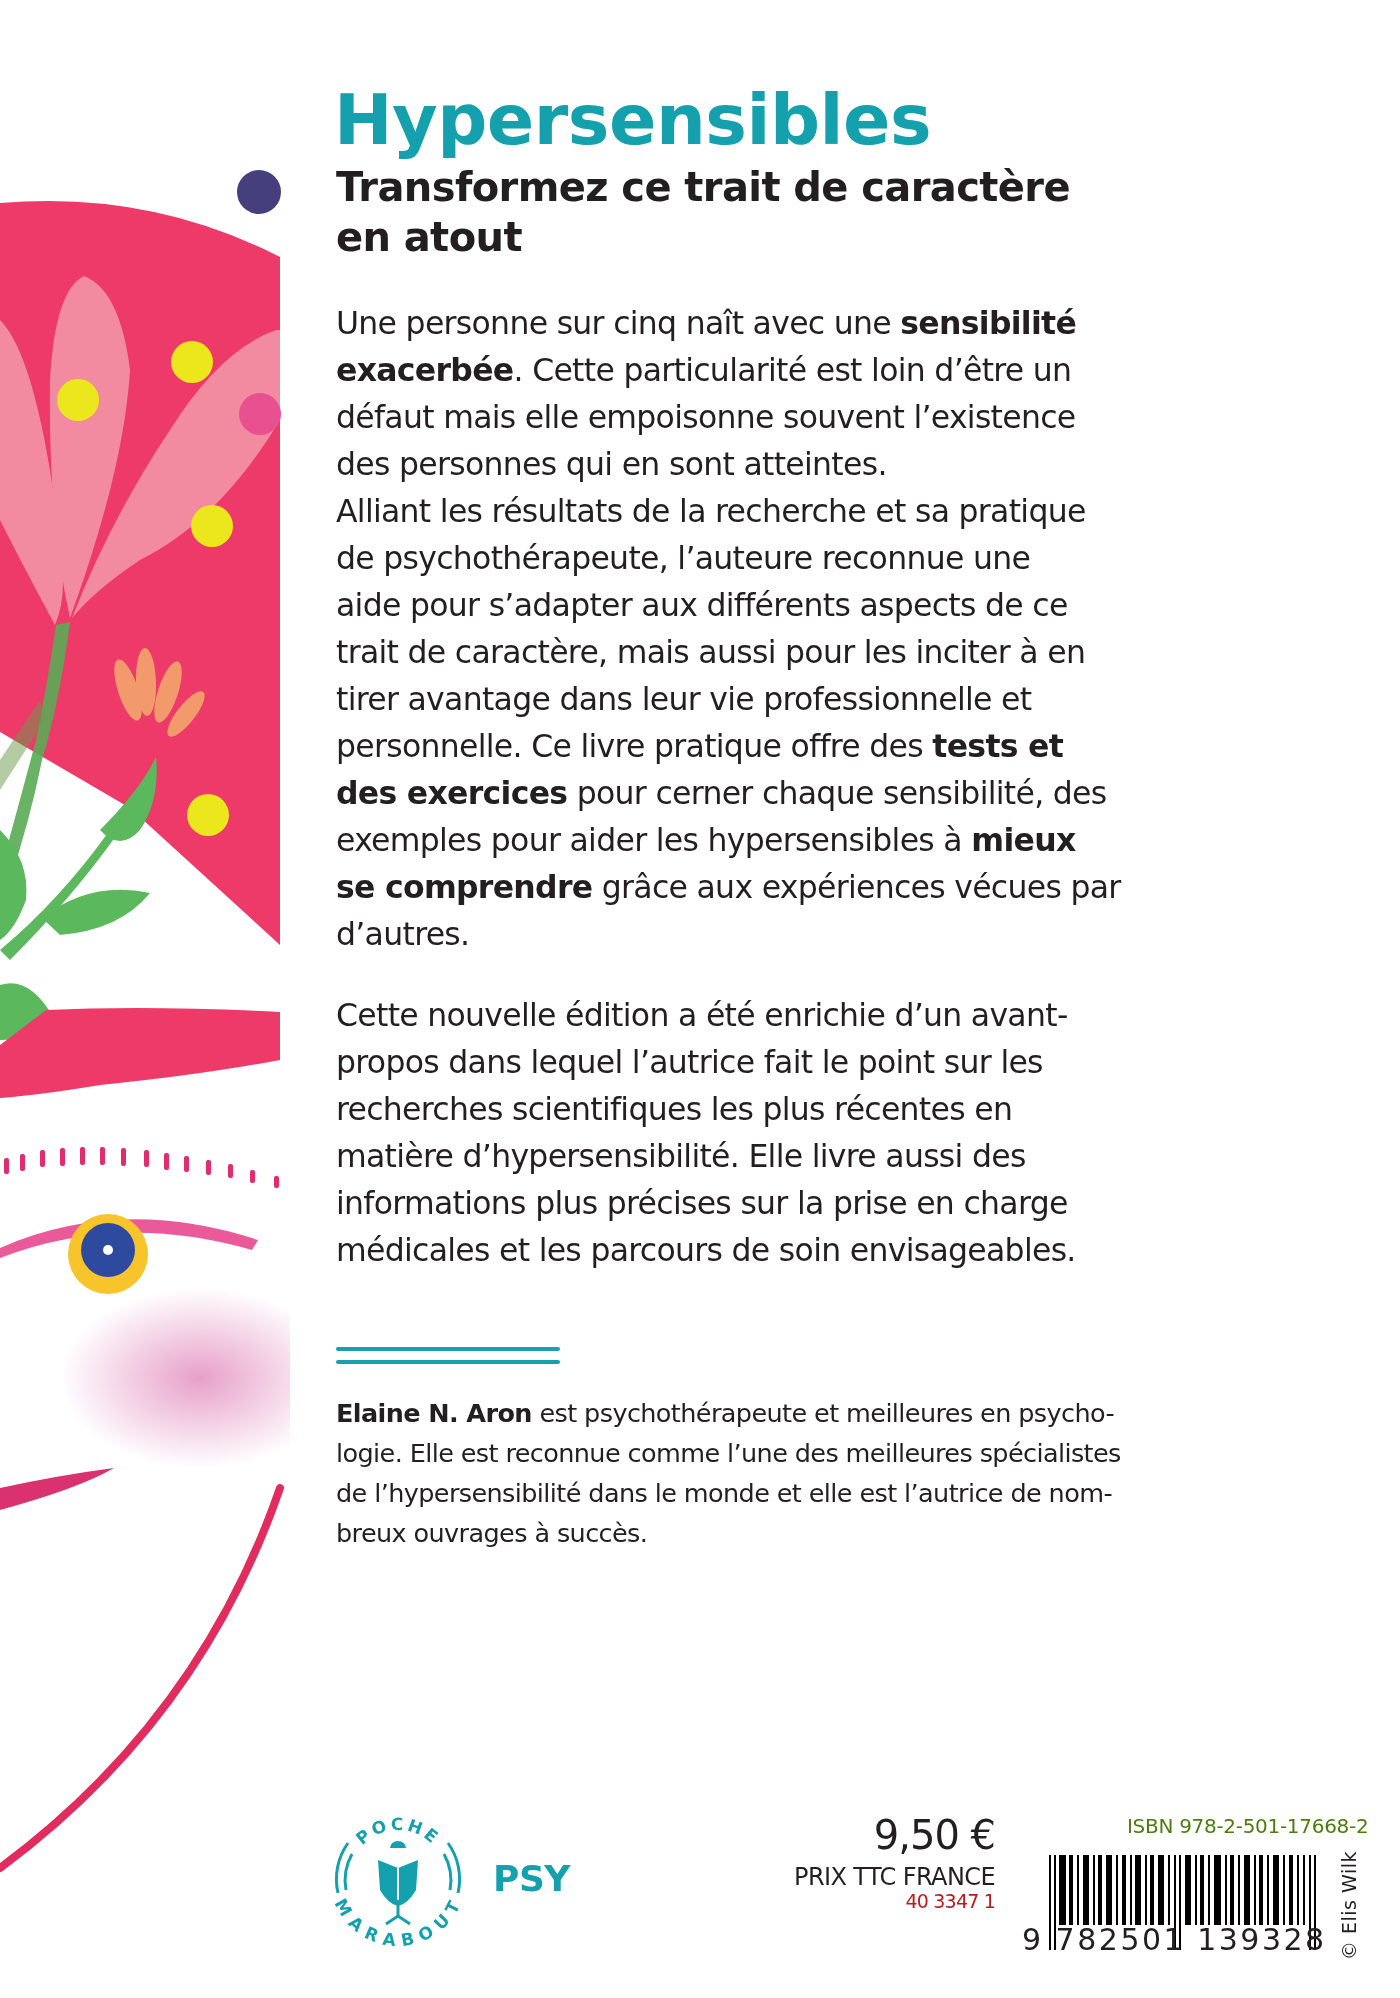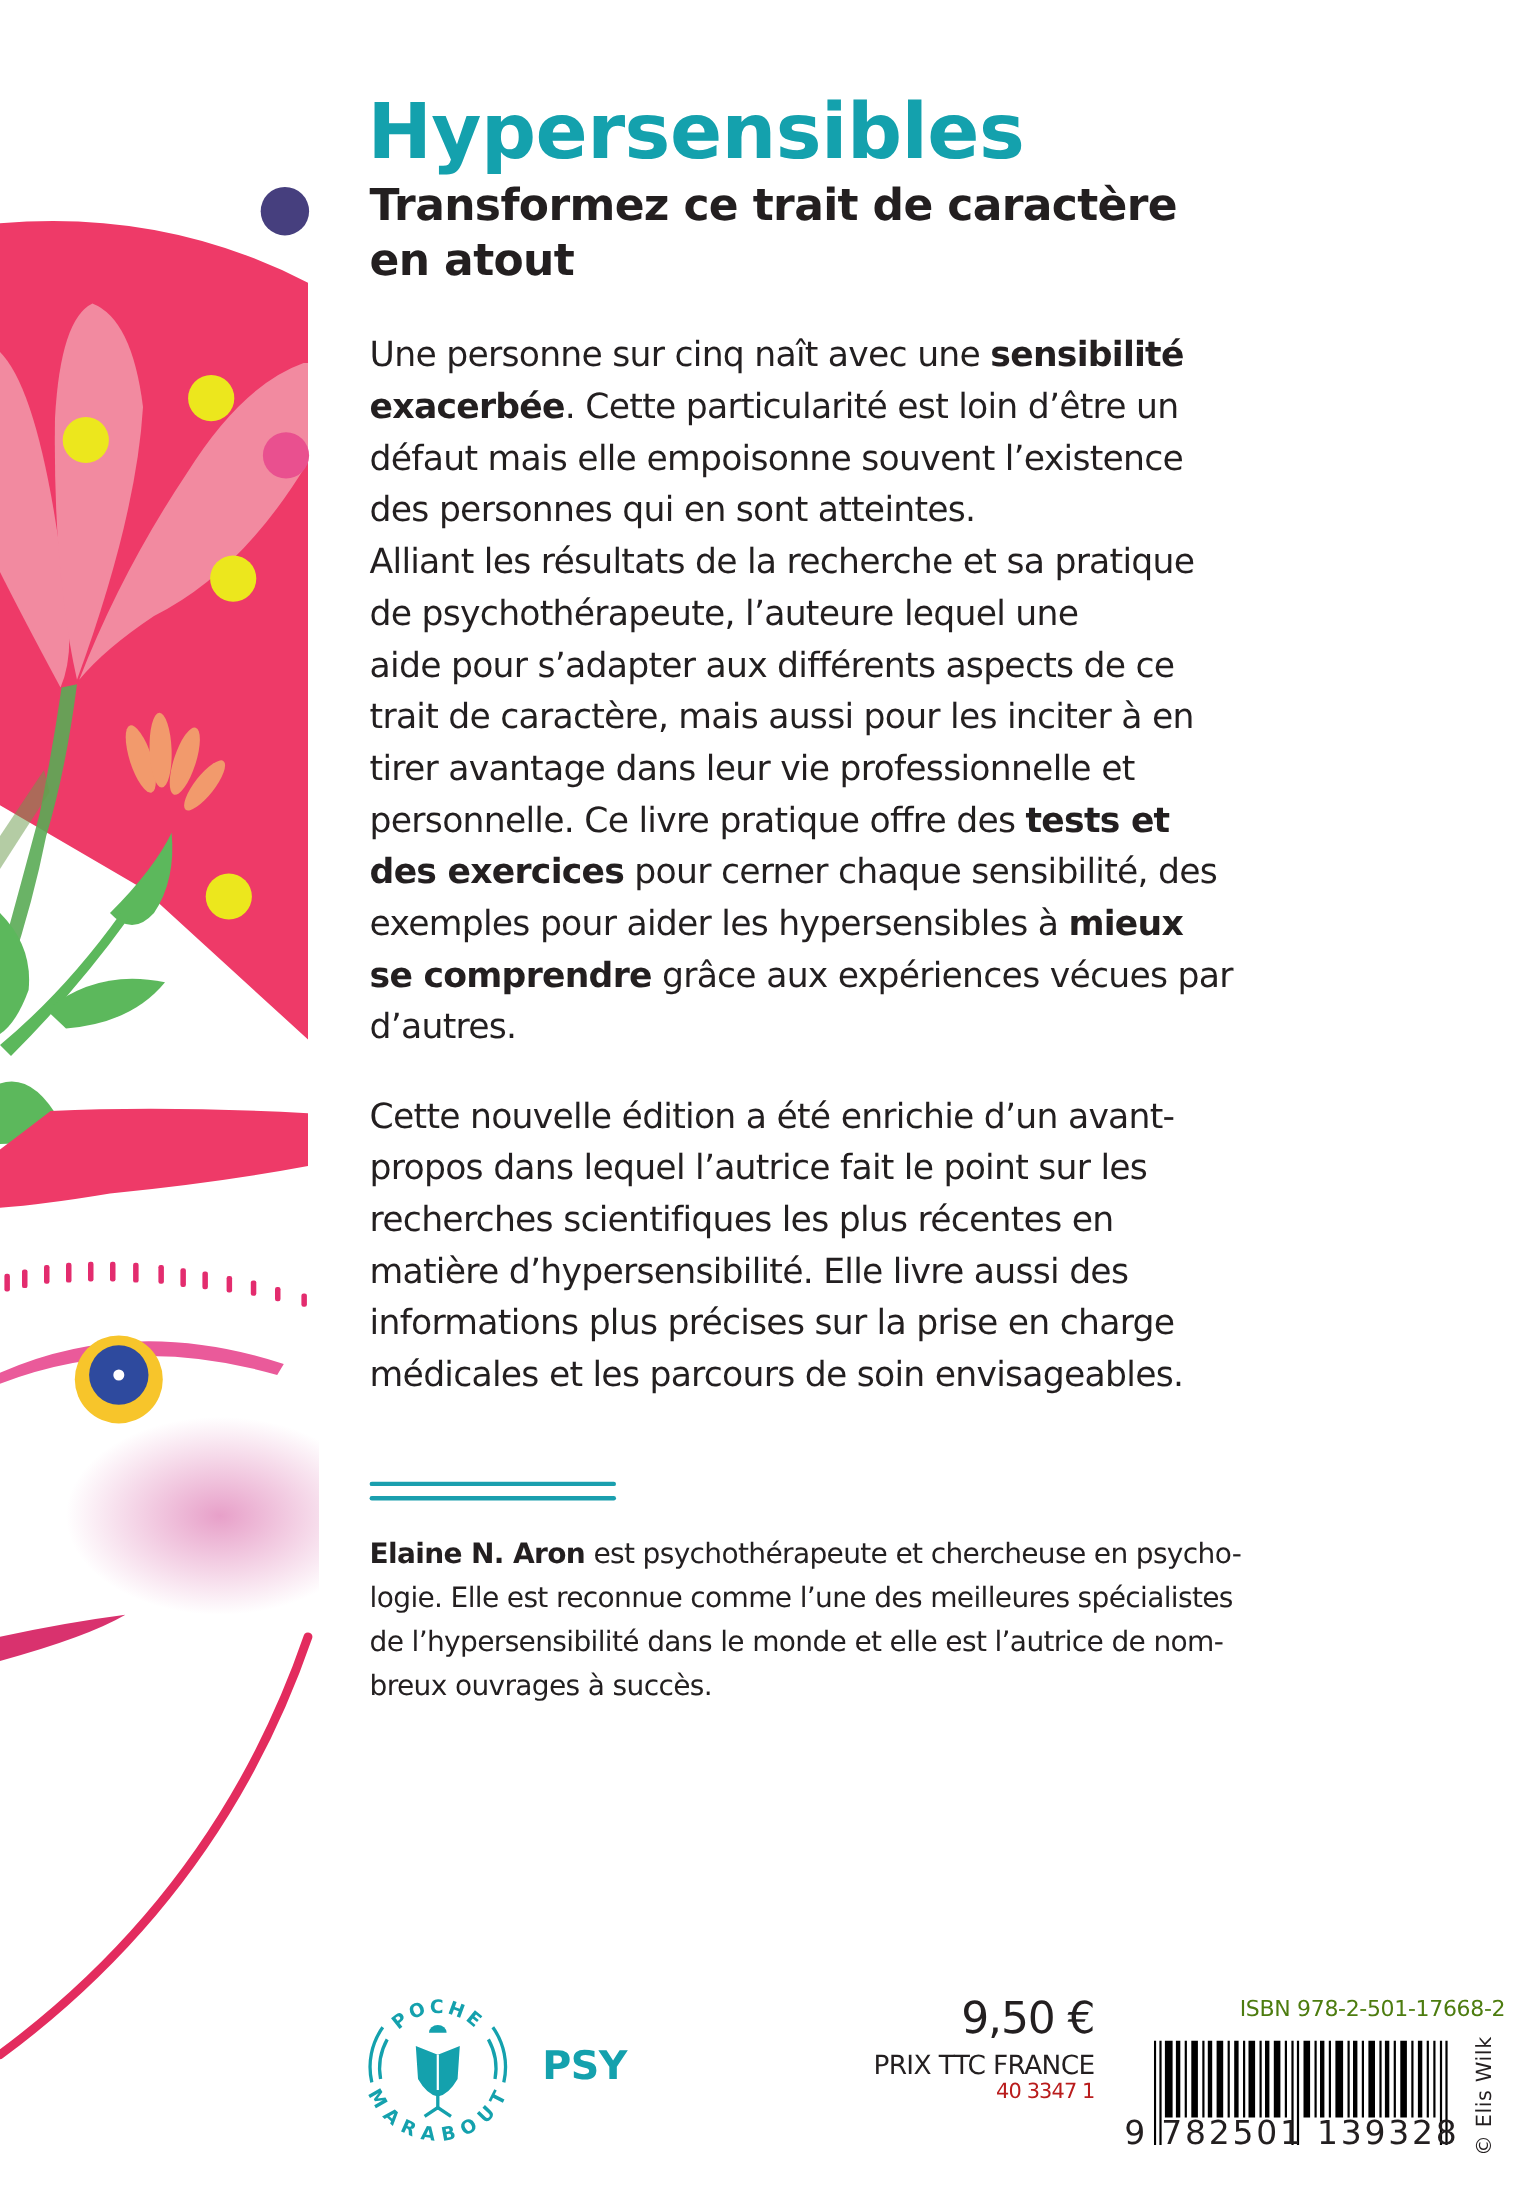"de psychothérapeute, l’auteure lequel" span { text: lequel -> reconnue }
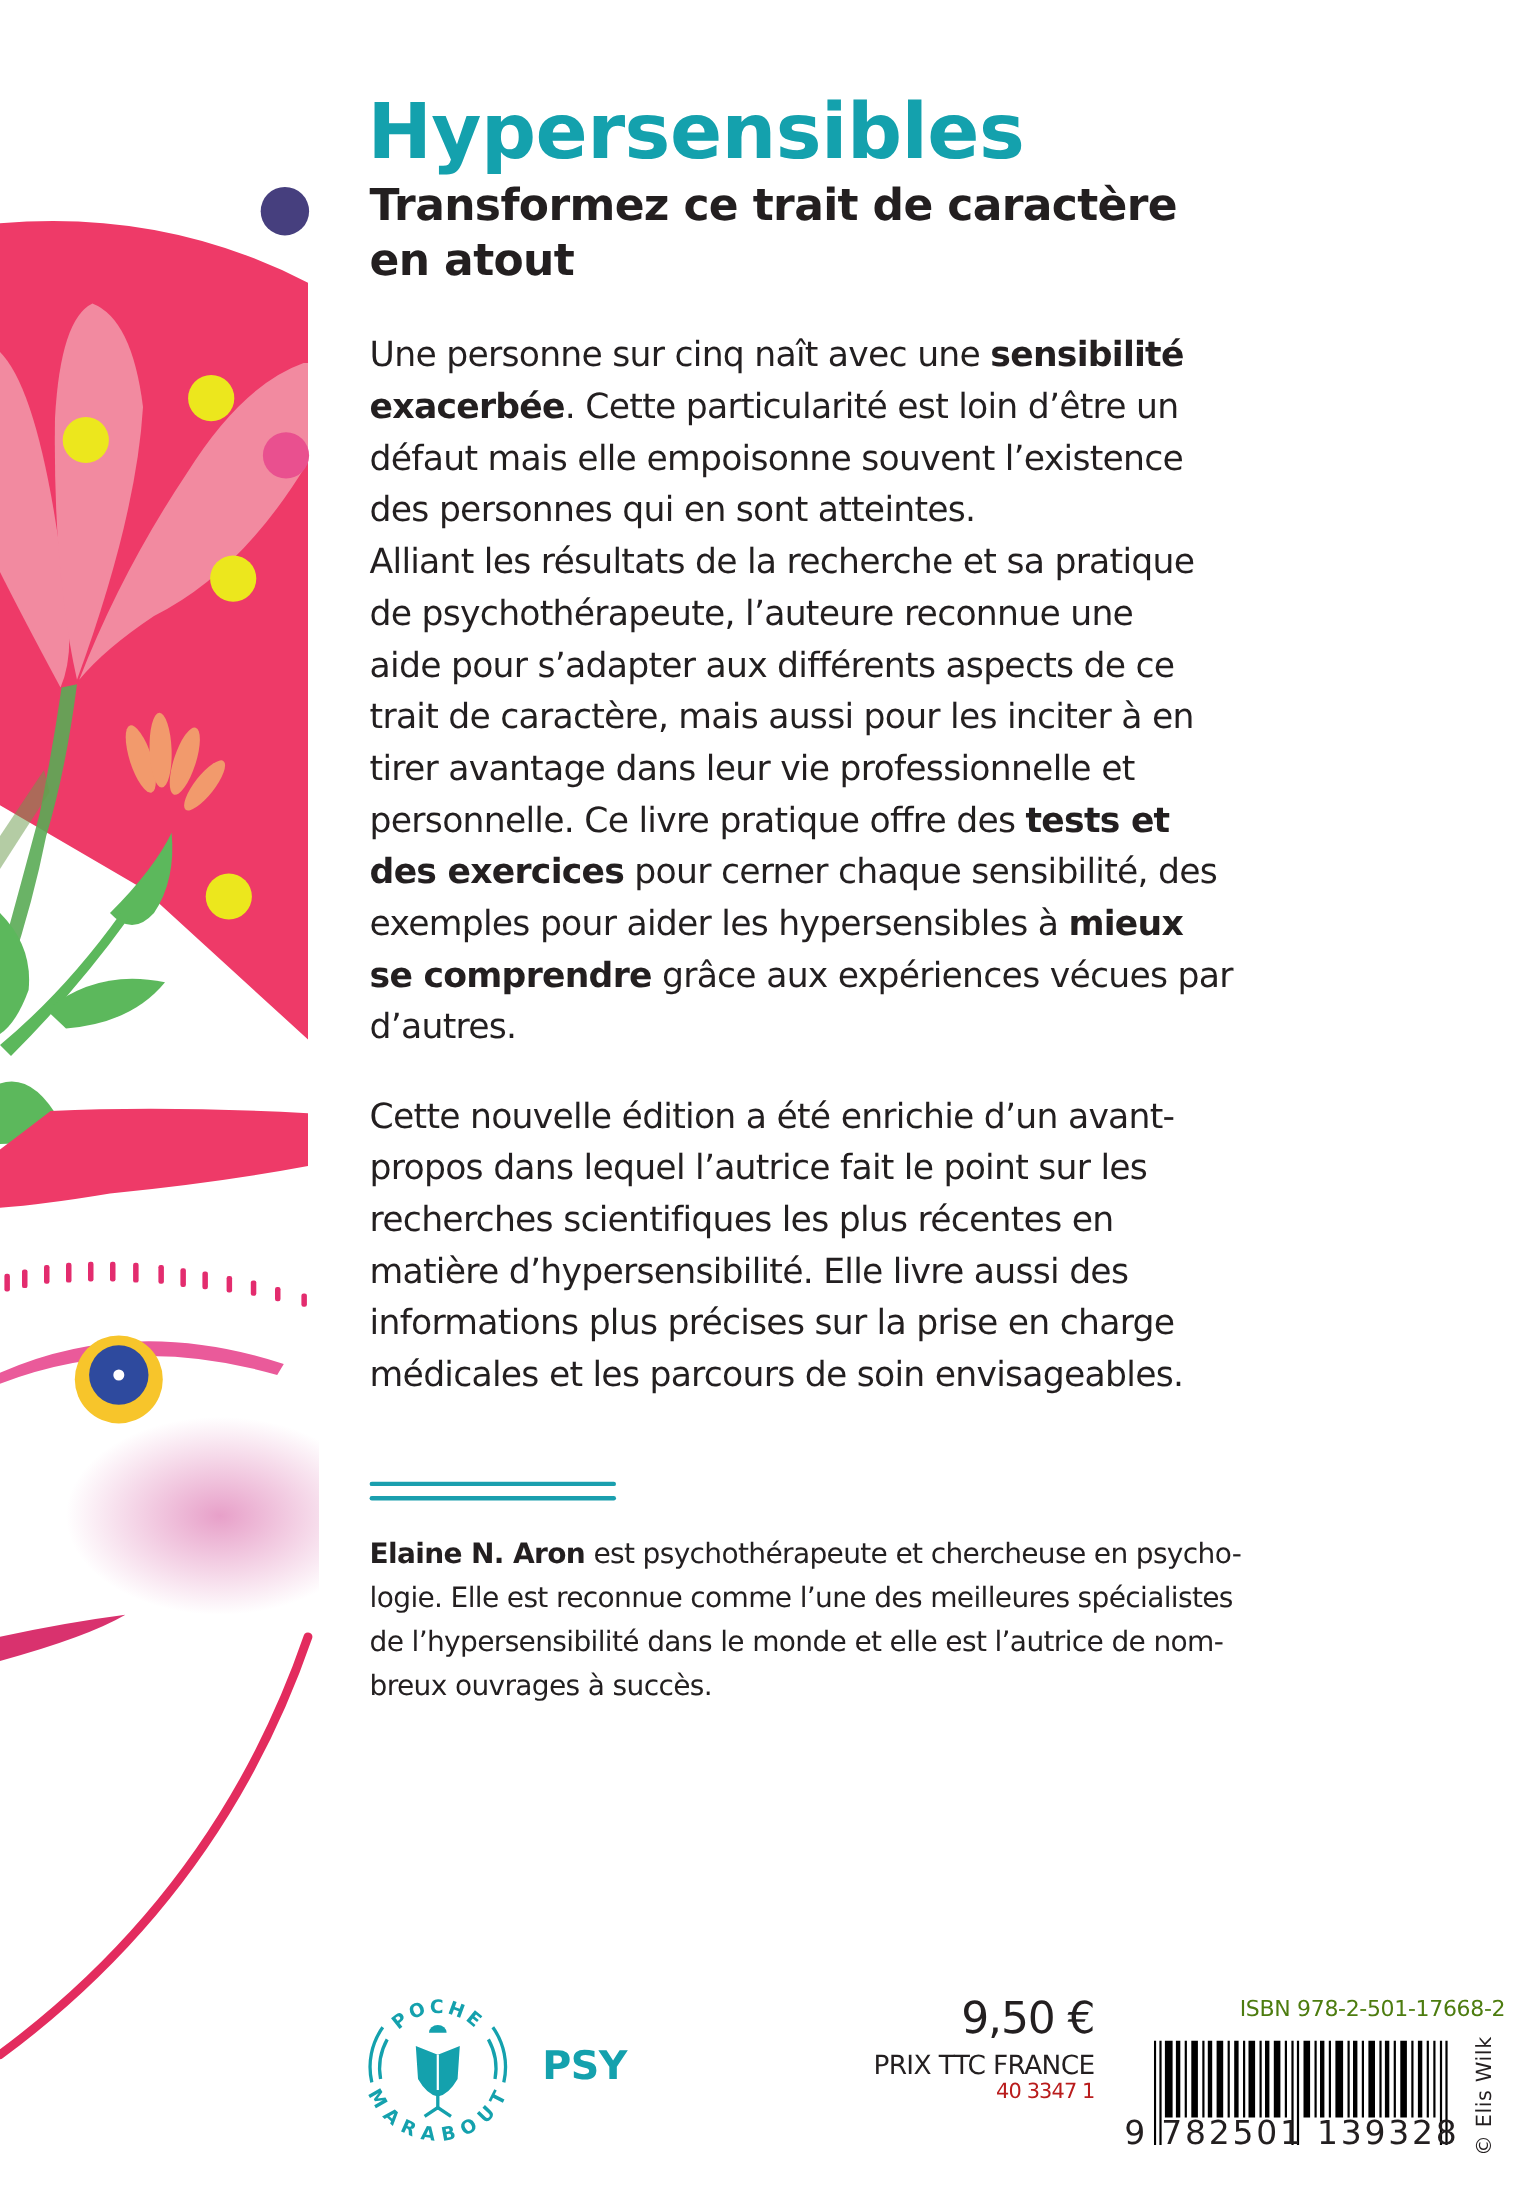"est psychothérapeute et chercheuse en" span { text: chercheuse -> meilleures }
